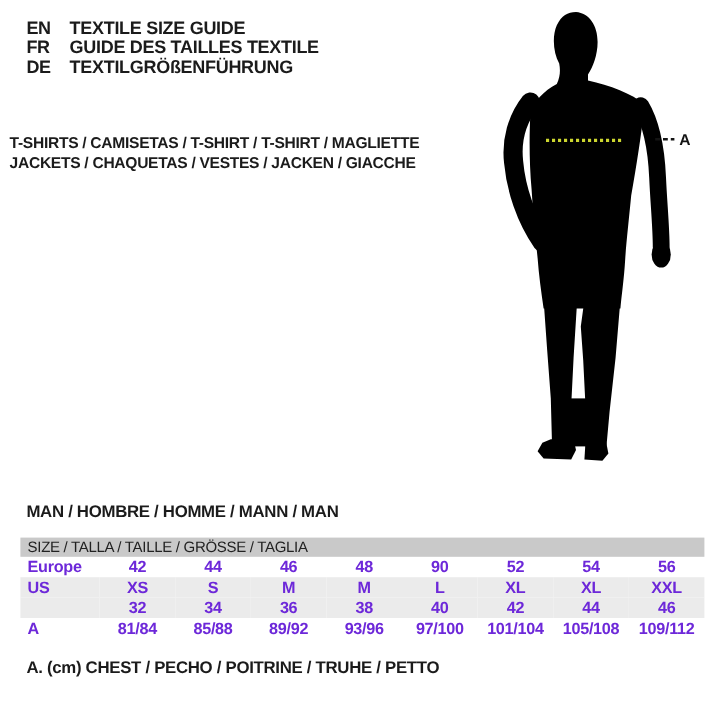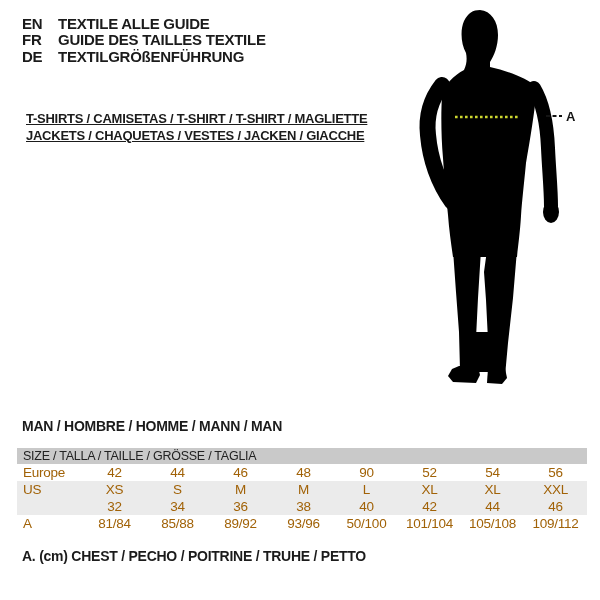"TEXTILE ALLE GUIDE" span.lang-text { text: ALLE -> SIZE }
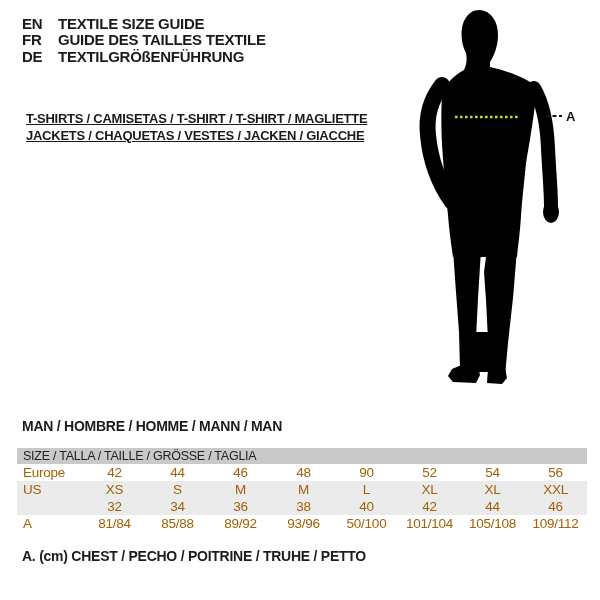"T-SHIRTS / CAMISETAS / T-SHIRT" .cats { left: 26px -> 8px; text-decoration: underline -> none }
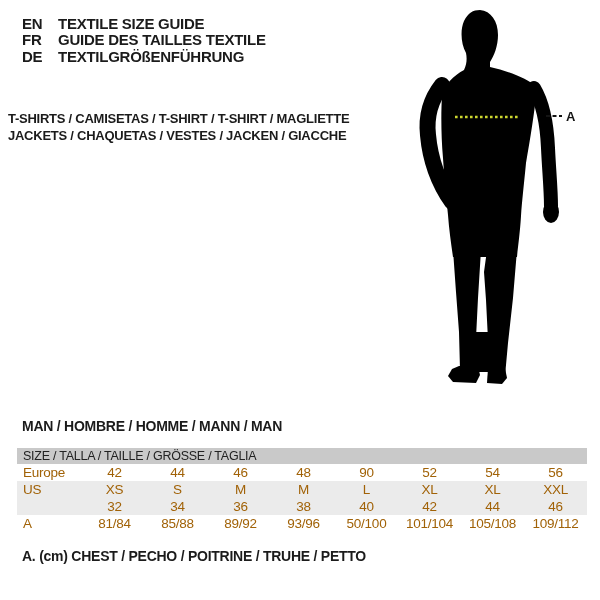"Europe" .size-table td { color: #a16207 -> #6d28d9; font-weight: normal -> bold }
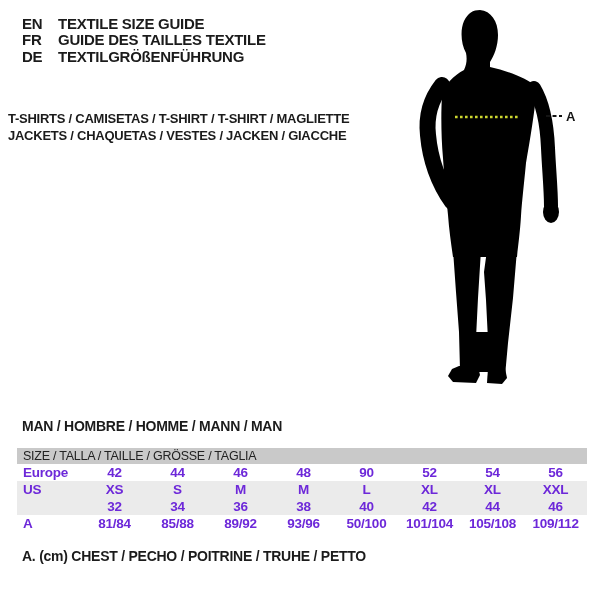"50/100" td { text: 50/100 -> 97/100 }
